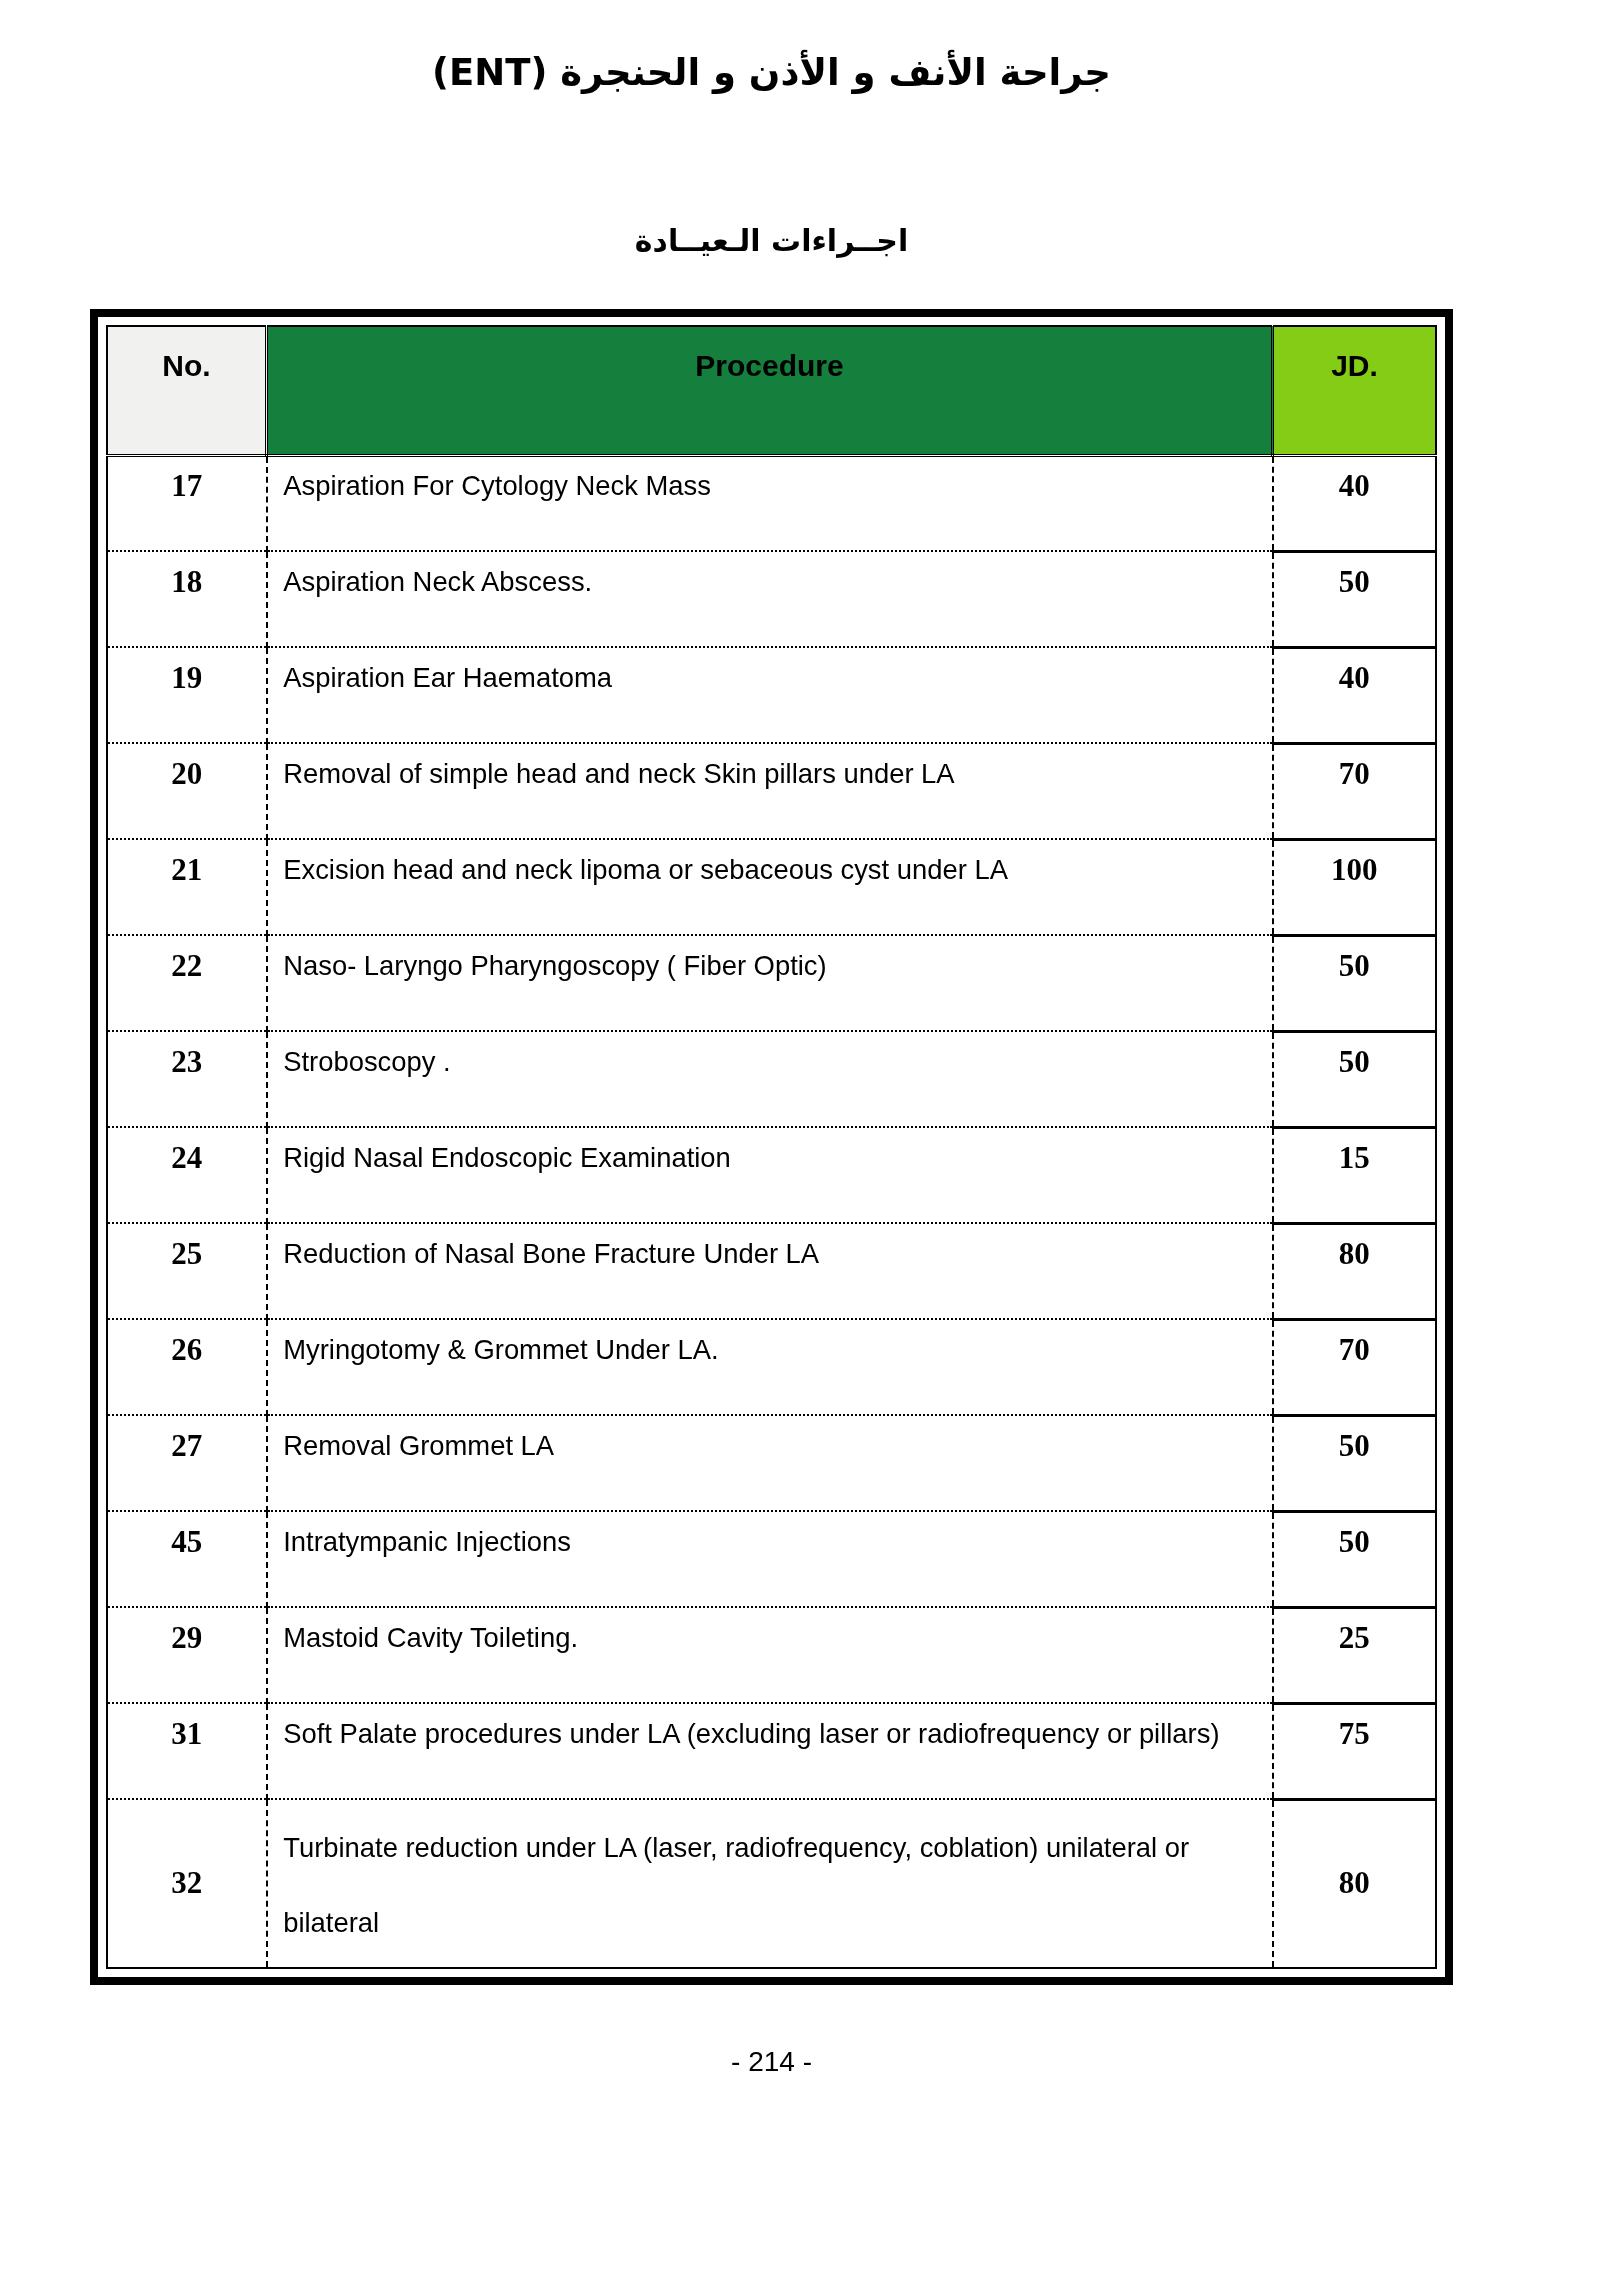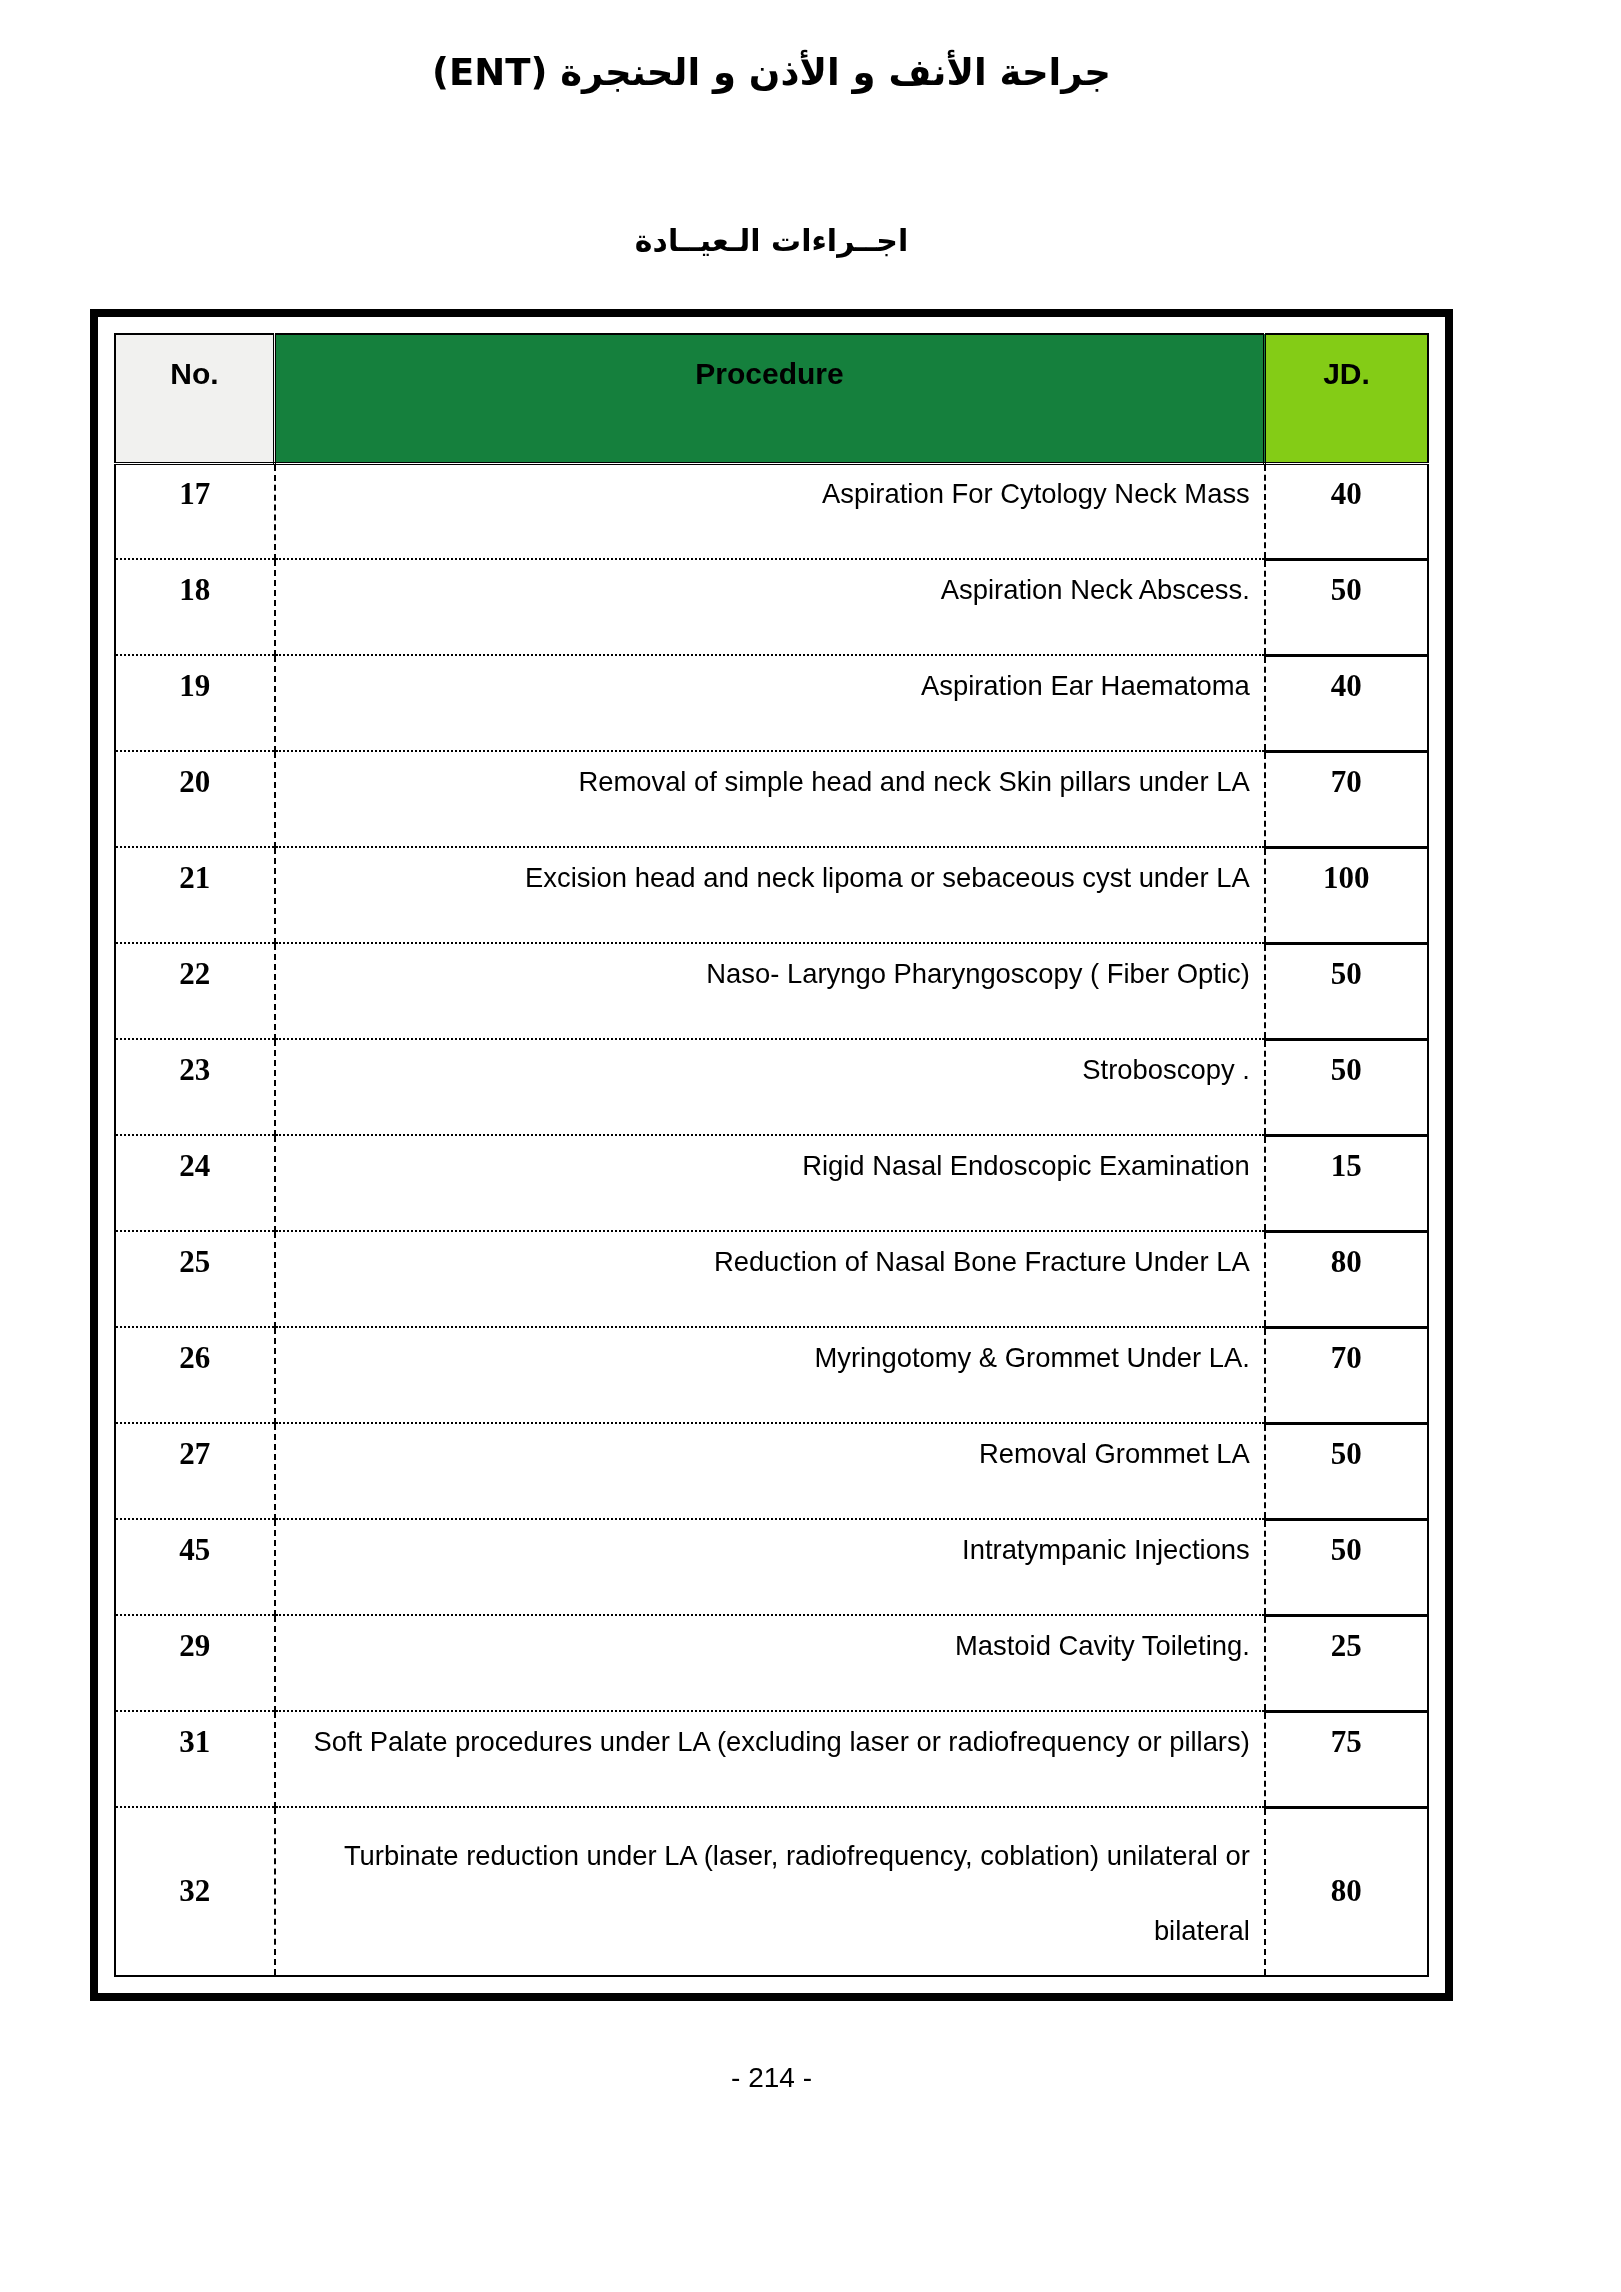"No." .table-frame { padding: 16px -> 8px }
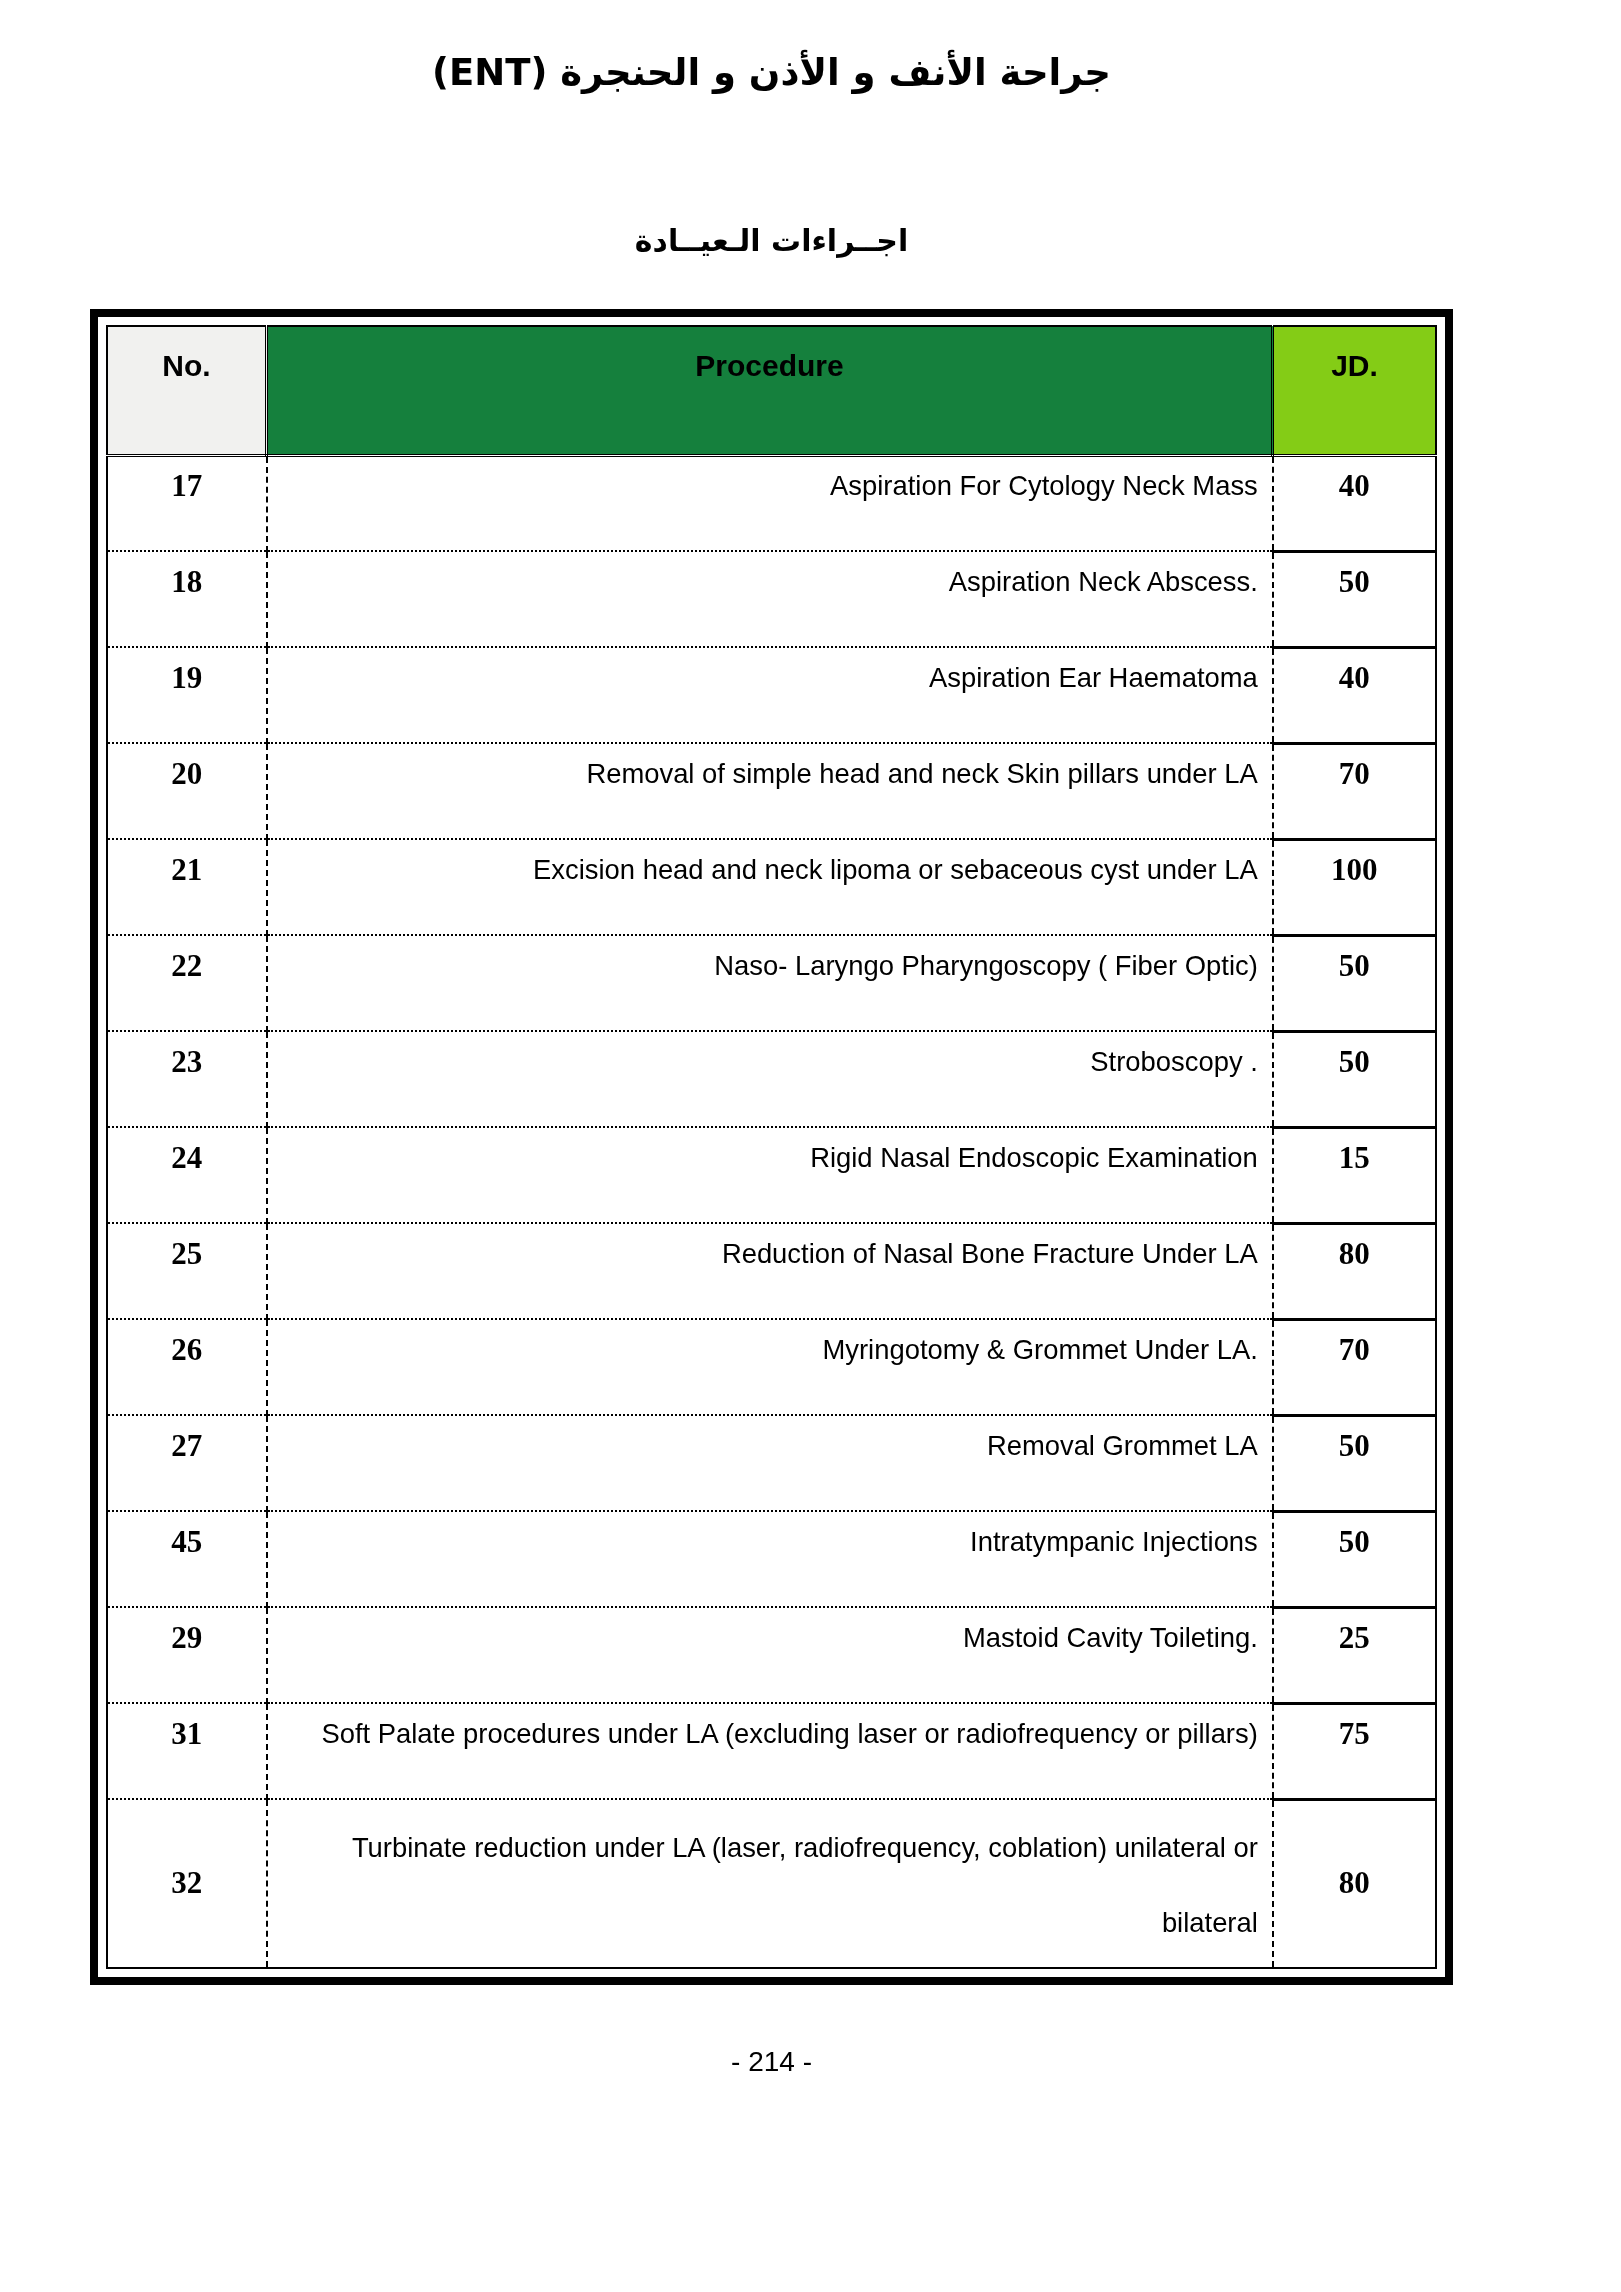"Aspiration For Cytology Neck Mass" td.col-proc { text-align: right -> left }
